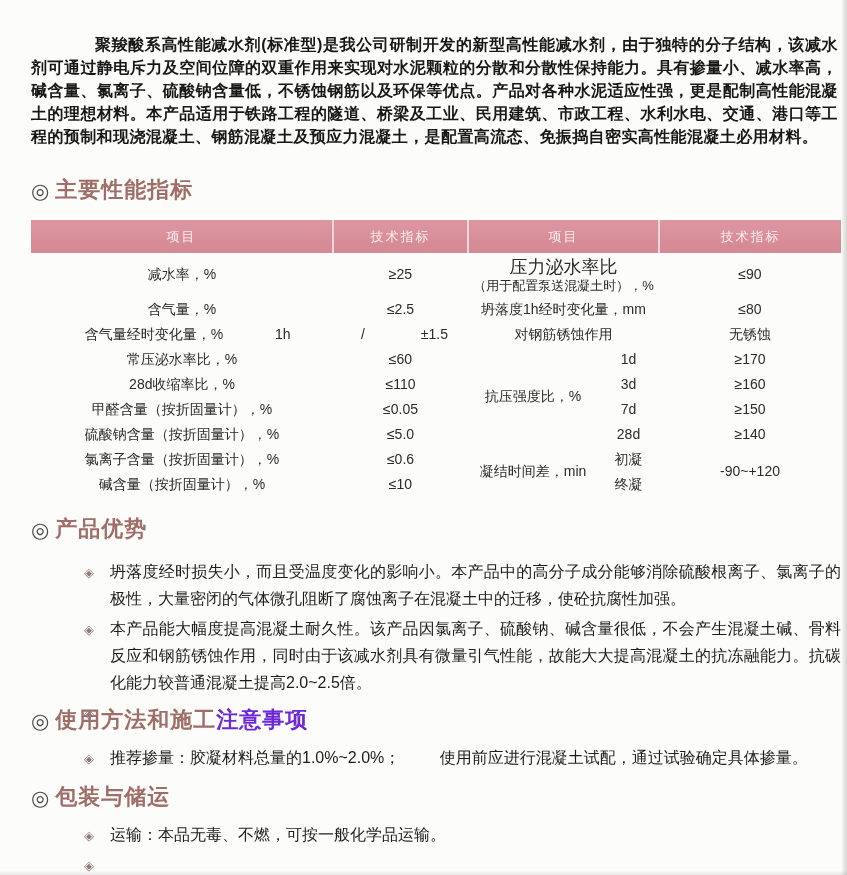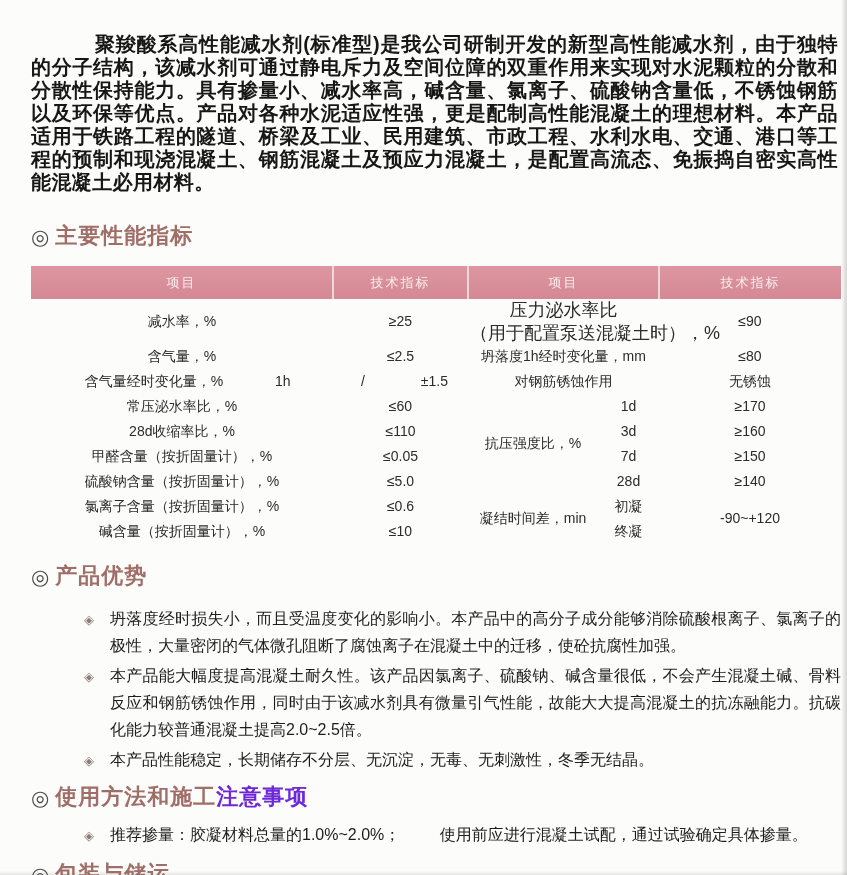"聚羧酸系高性能减水剂(标准型)是我公司研制开发的新型高性能减水剂，由于独特的分子" .intro { font-size: 20px -> 16px }
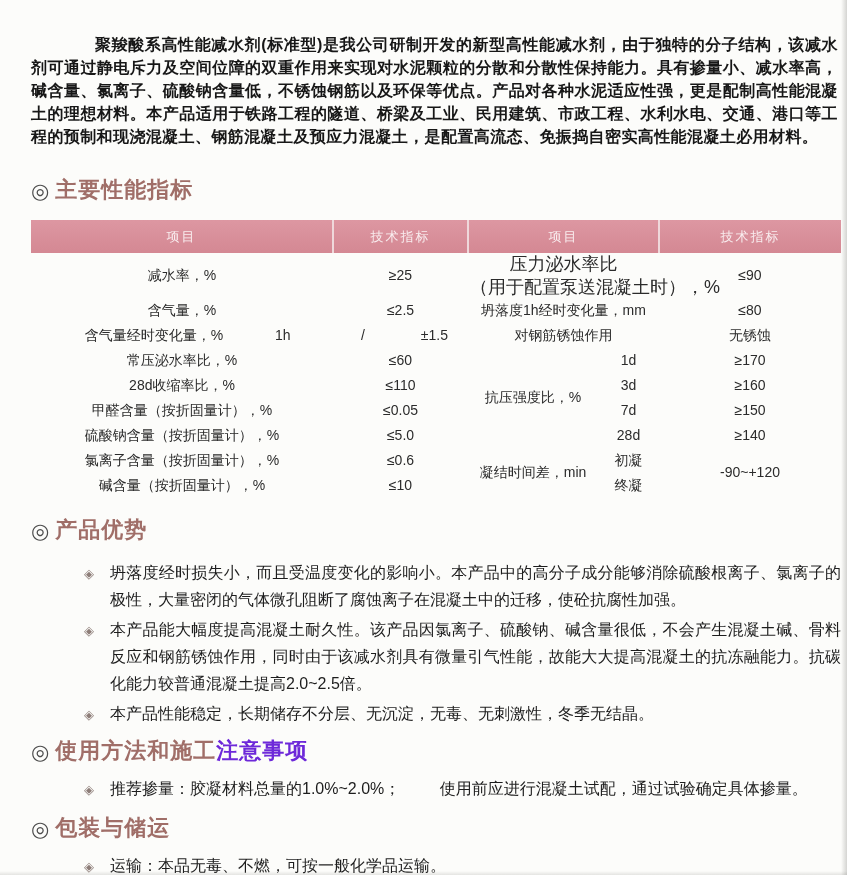"（用于配置泵送混凝土时），%" .twoline .l2 { font-size: 18px -> 13px }
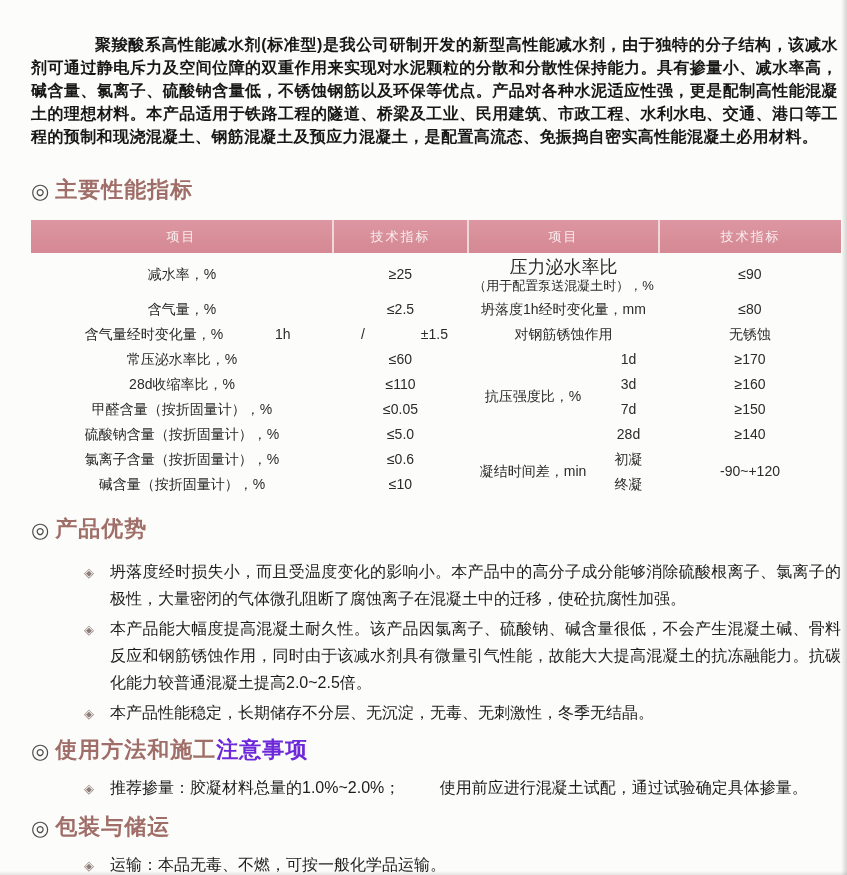"本产品性能稳定，长期储存不分层、无沉淀，无毒、无刺激性，冬季无结晶。" span { html: <span>本产品性能稳定，长期储存不分层、无沉淀，无毒、无刺激性，冬季无结晶。</span> -> none }
